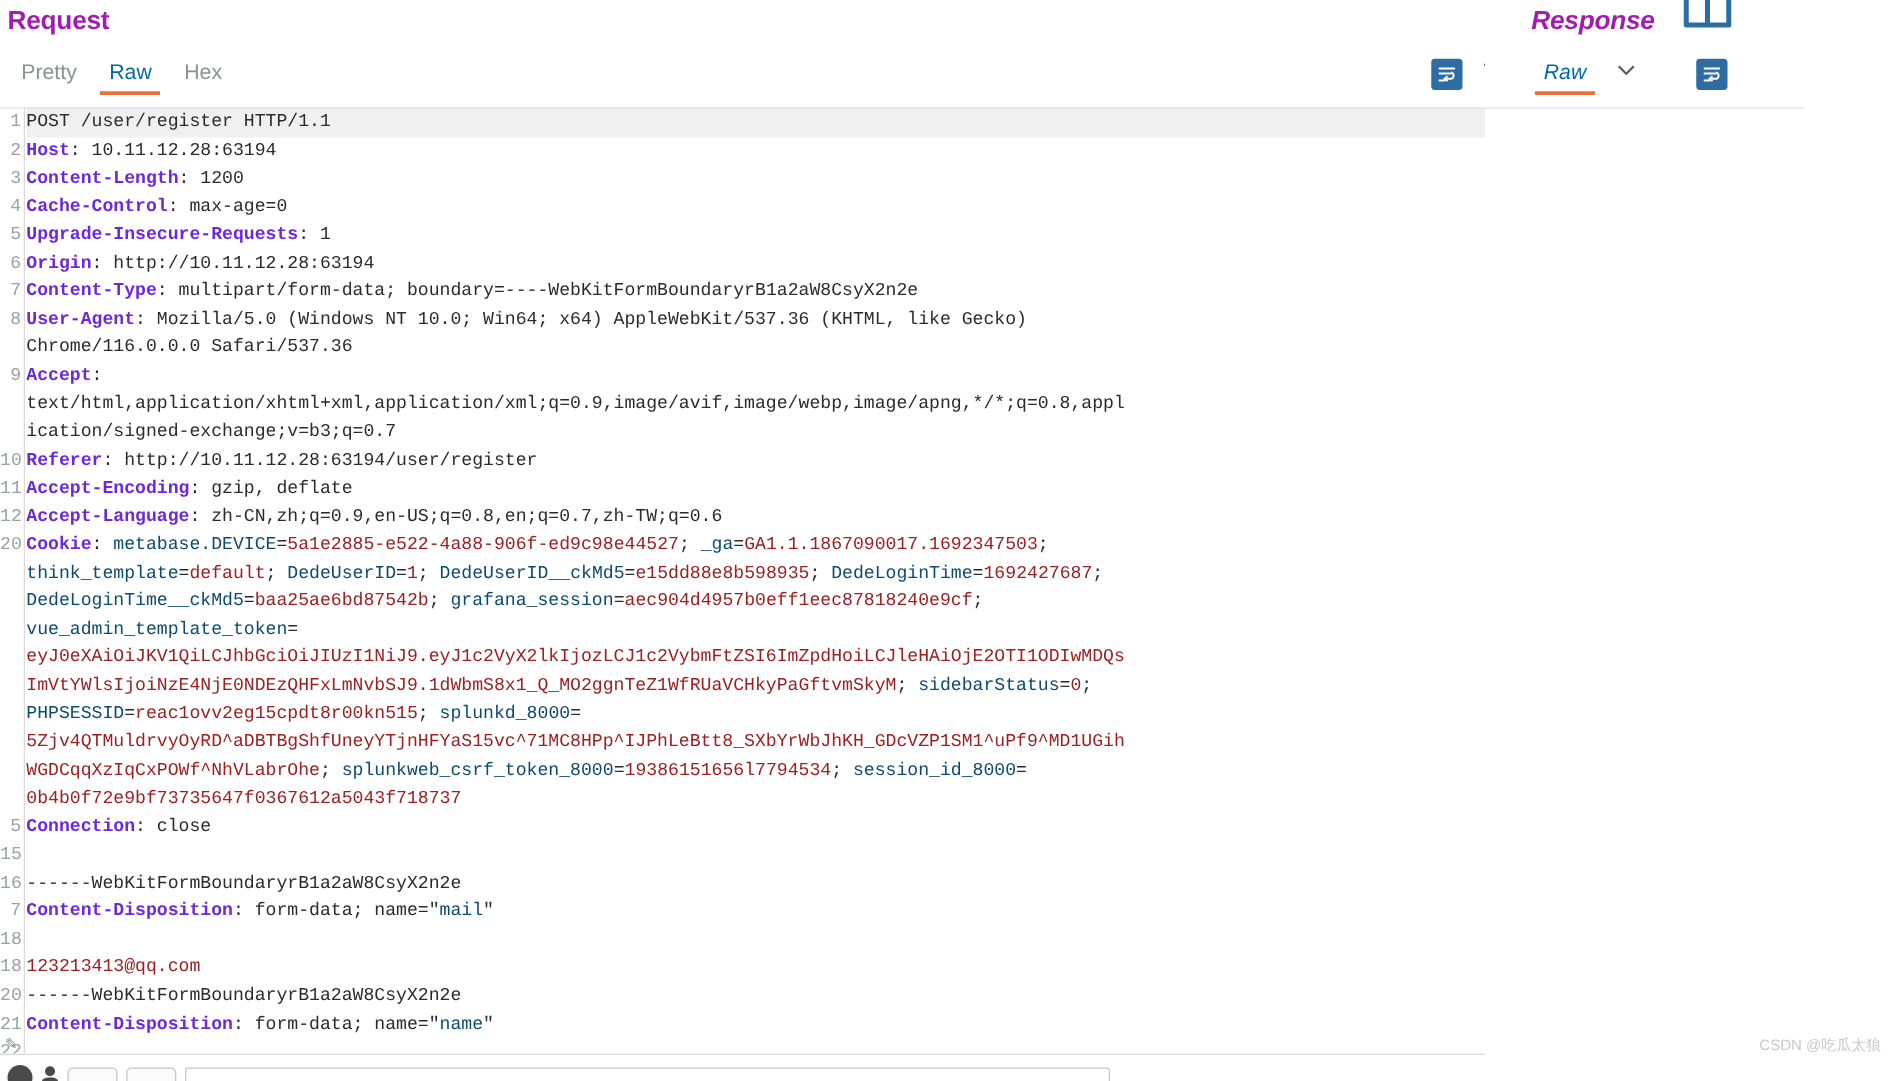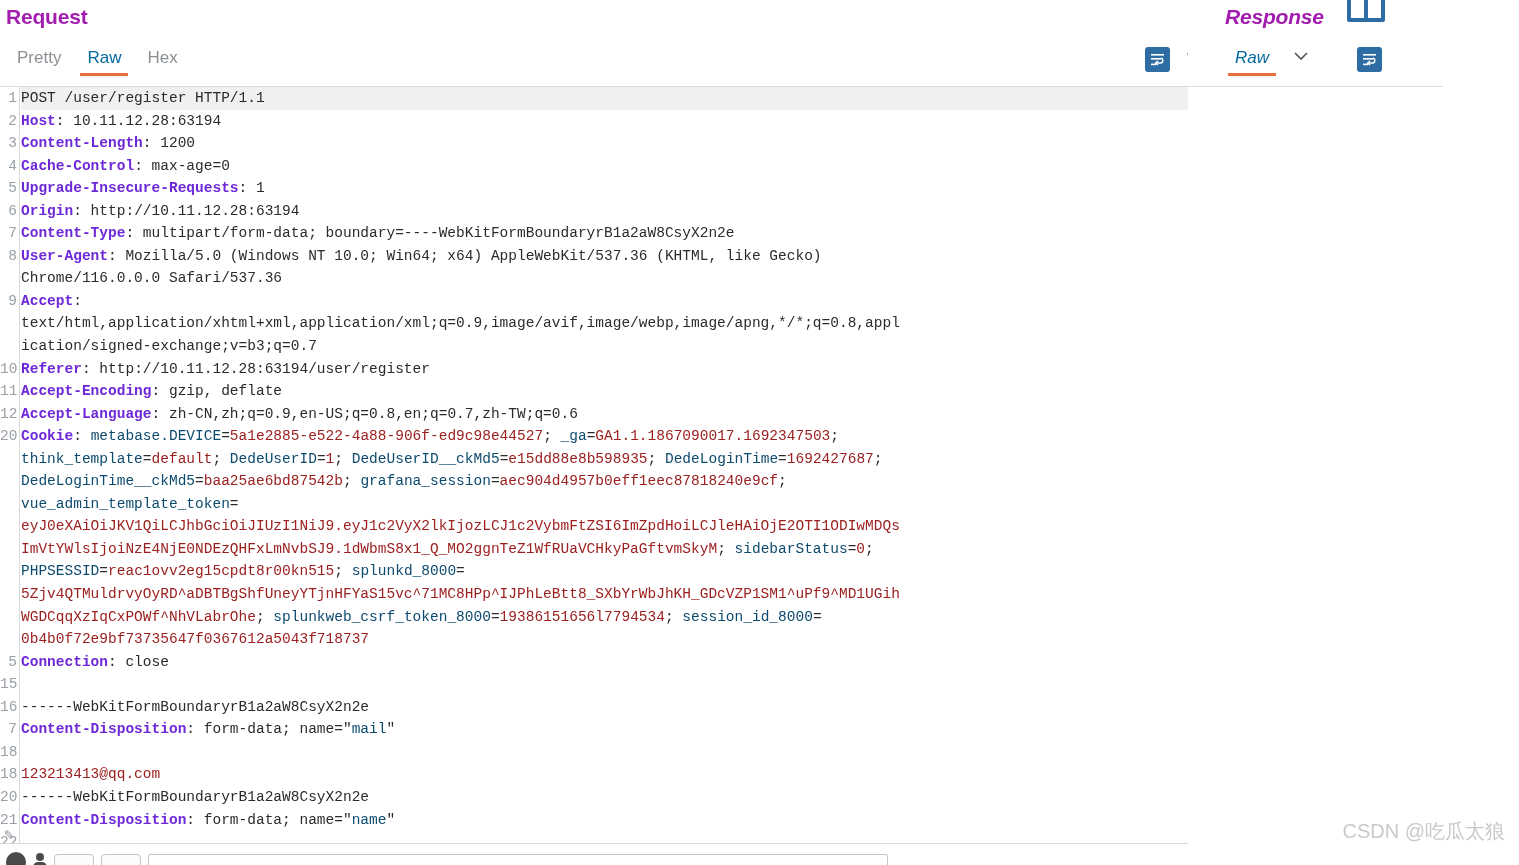"CSDN @吃瓜太狼" #watermark { font-size: 20px -> 12px }
